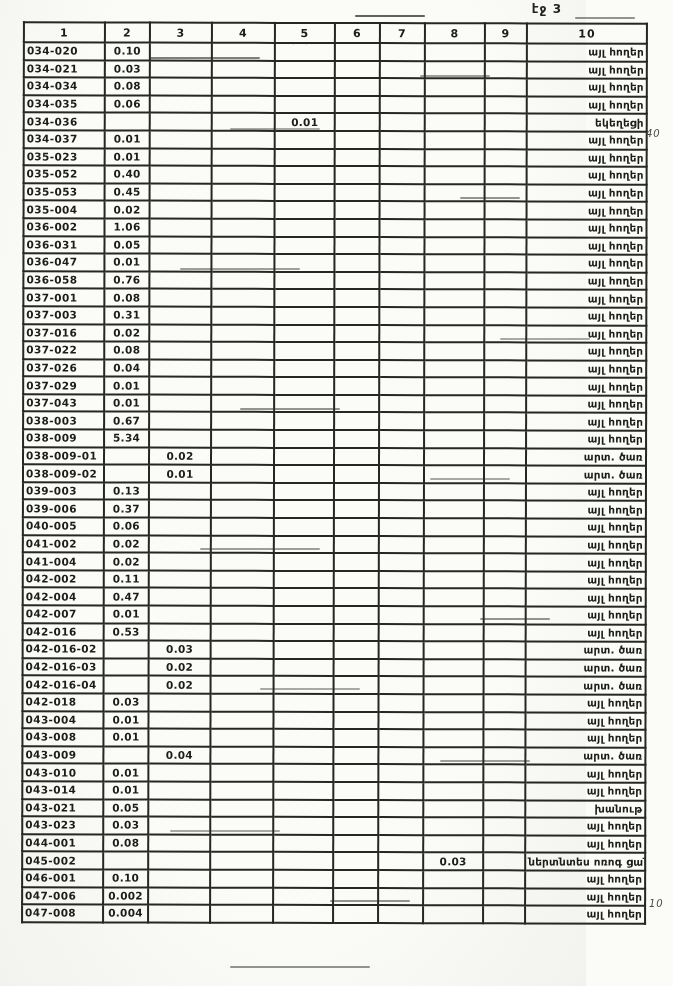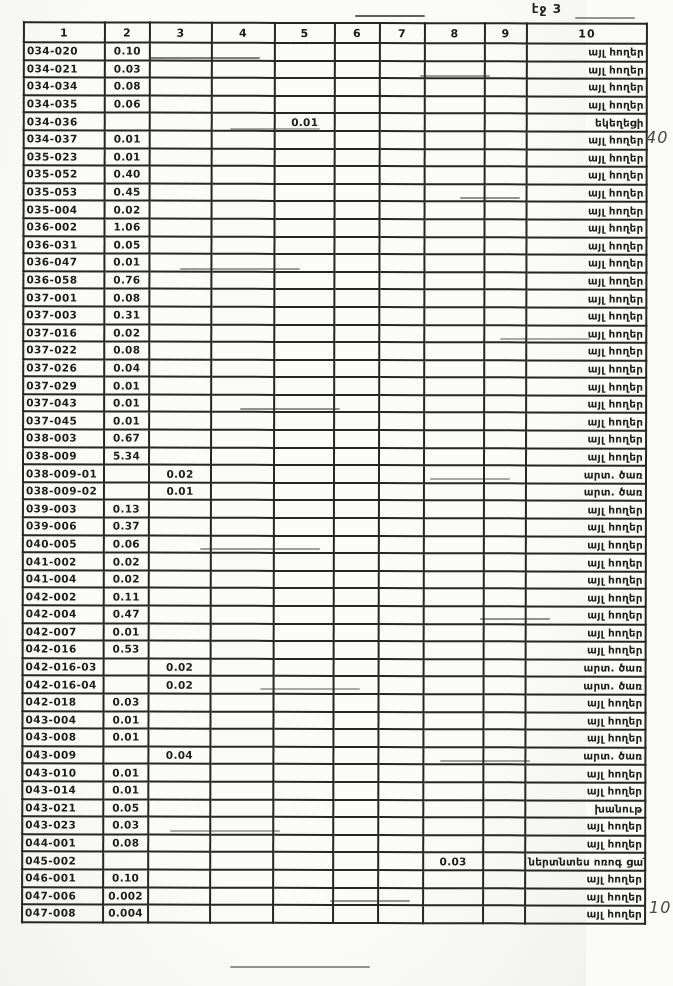"40" .hand-mark { font-size: 16px -> 10px }
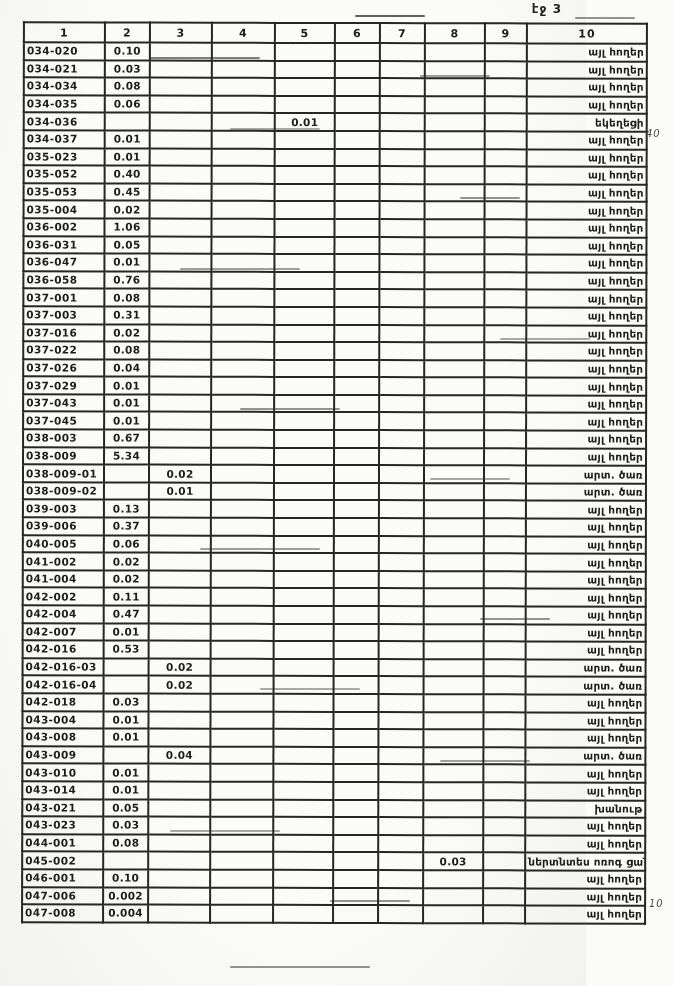"037-045" tr { html: <tr> <td>037-045</td> <td>0.01</td> <td></td> <td></td> <td></td> <td></td> <td></td> <td></td> <td></td> <td>այլ հողեր</td> </tr> -> none }
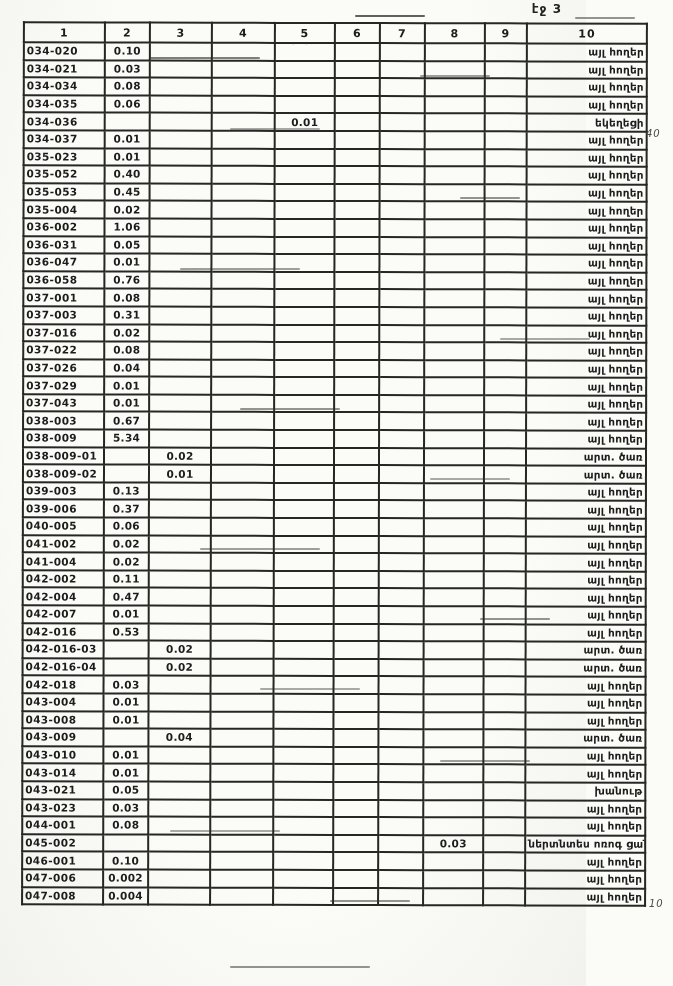"042-016-02" tr { html: none -> <tr> <td>042-016-02</td> <td></td> <td>0.03</td> <td></td> <td></td> <td></td> <td></td> <td></td> <td></td> <td>արտ. ծառ</td> </tr> }
